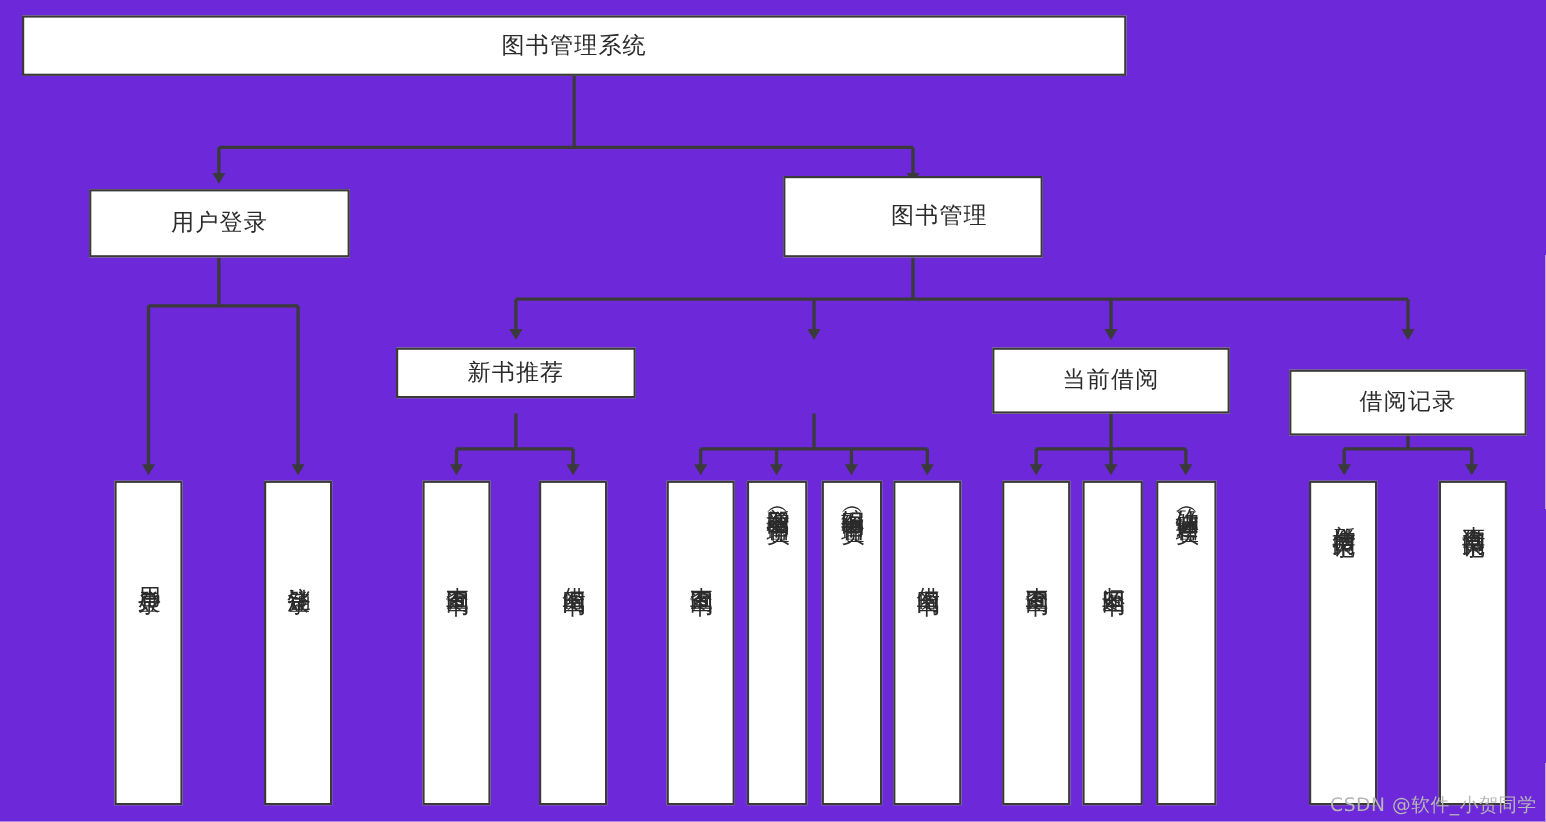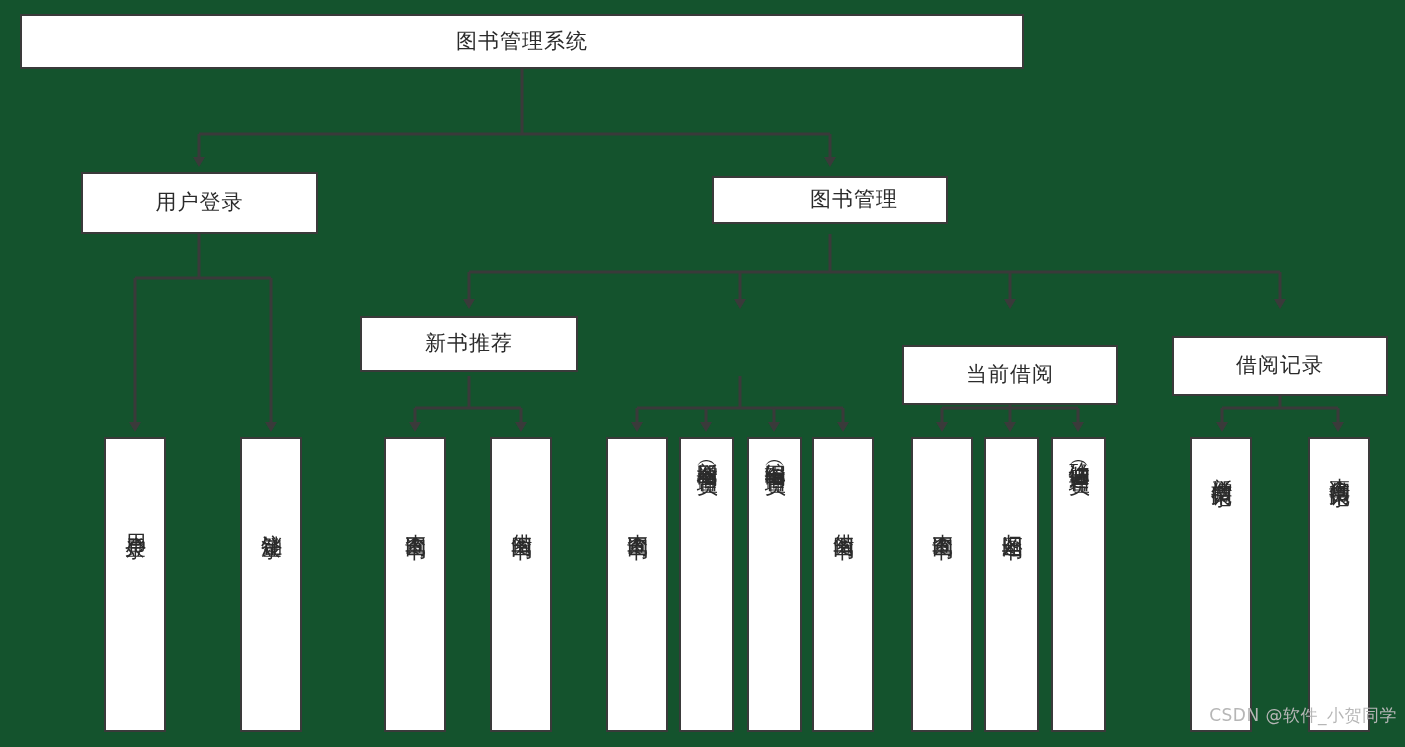"图书管理系统" #canvas { background: #14532d -> #6d28d9 }
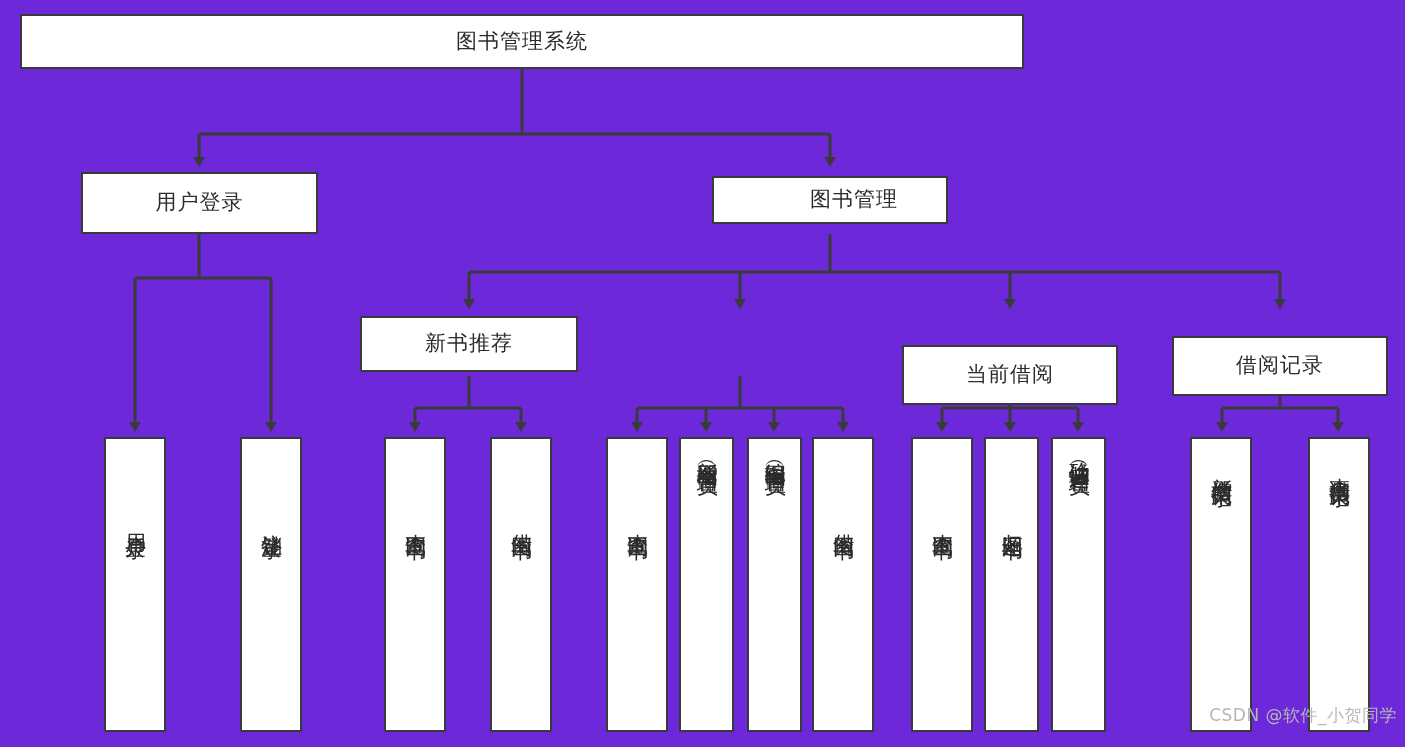"图书管理" div.node { height: 48px -> 74px; top: 176px -> 160px }
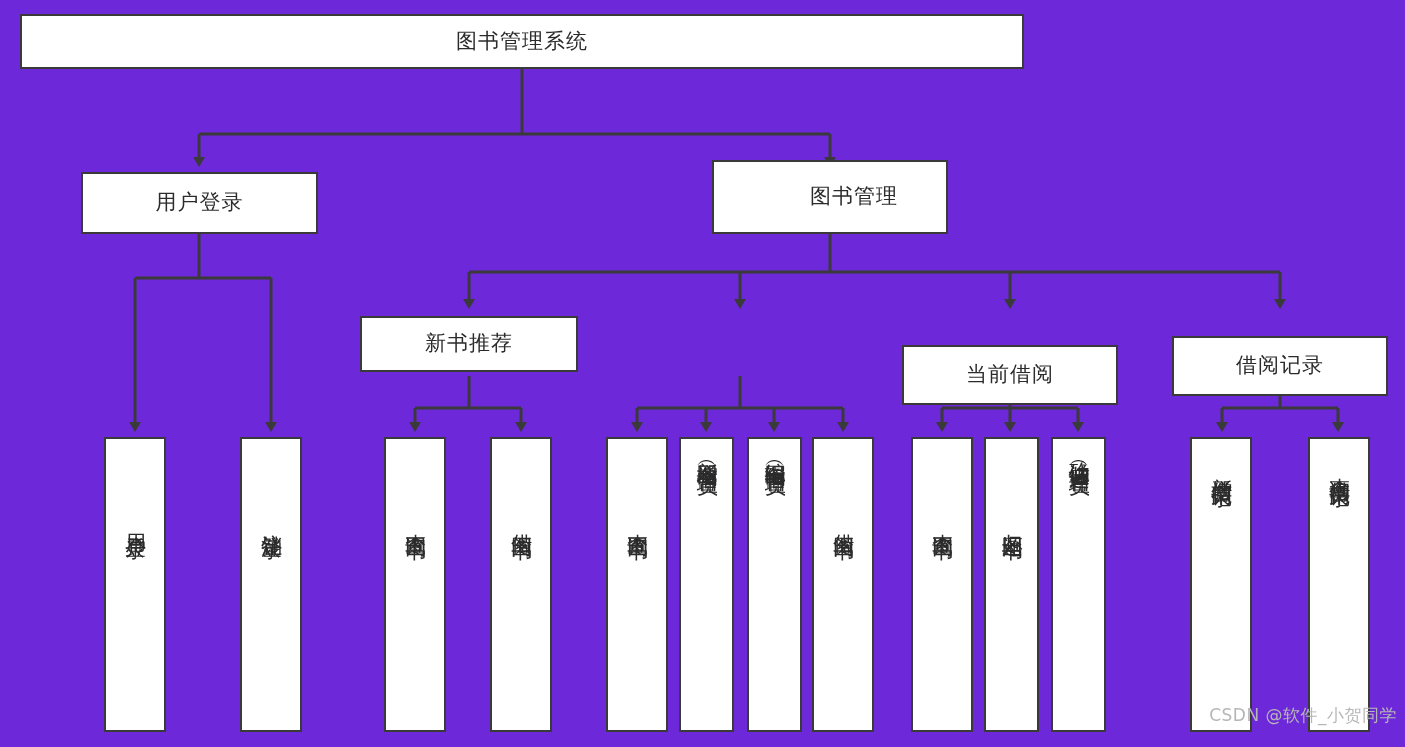"新书推荐" div.node { height: 56px -> 46px }
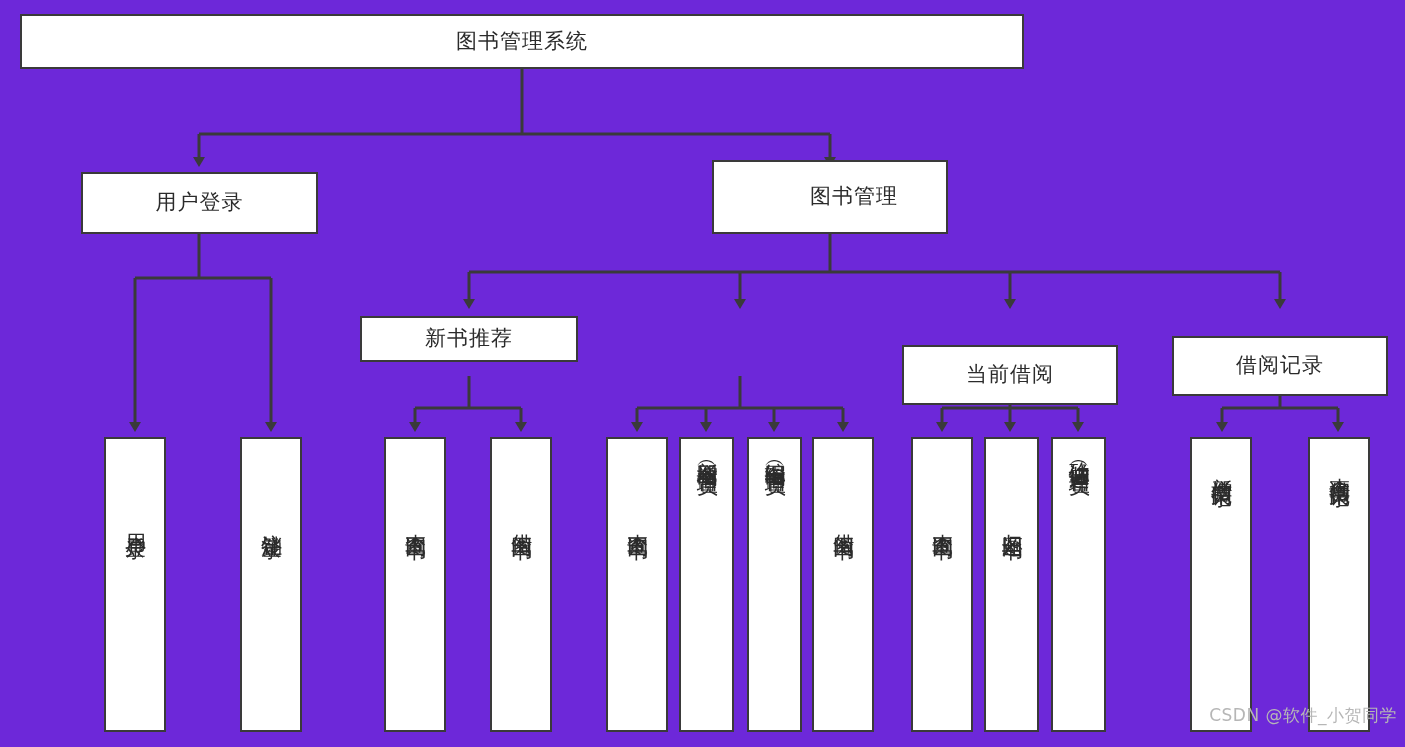"当前借阅" div.node { margin-top: 29px -> none }
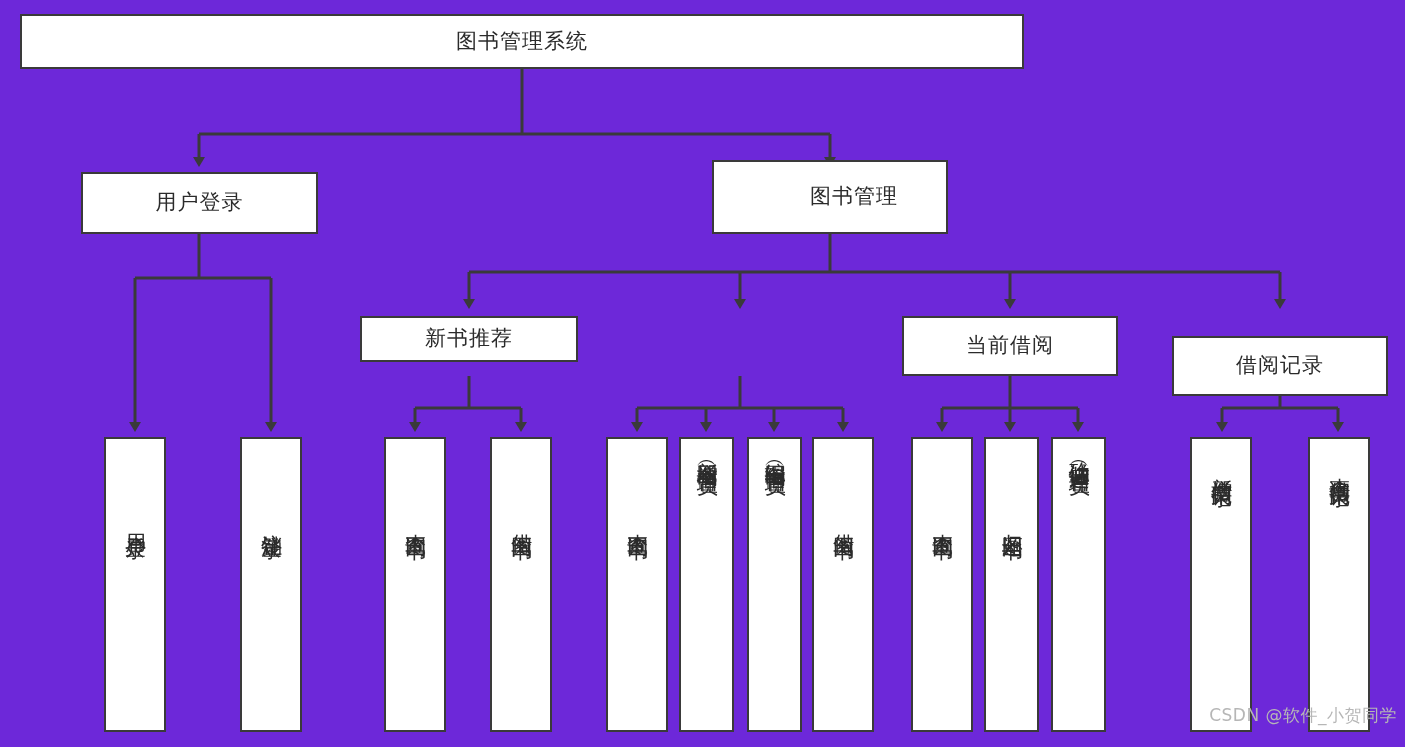"CSDN @软件_小贺同学" .watermark { bottom: 20px -> 4px }
